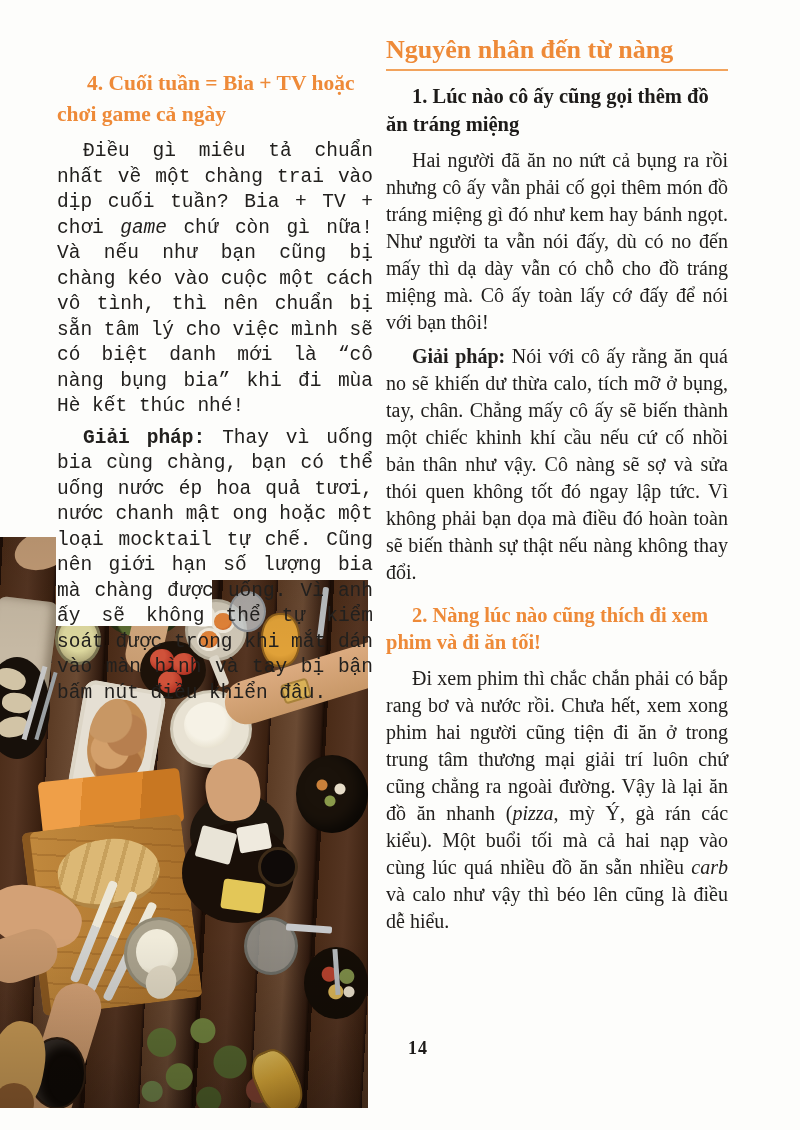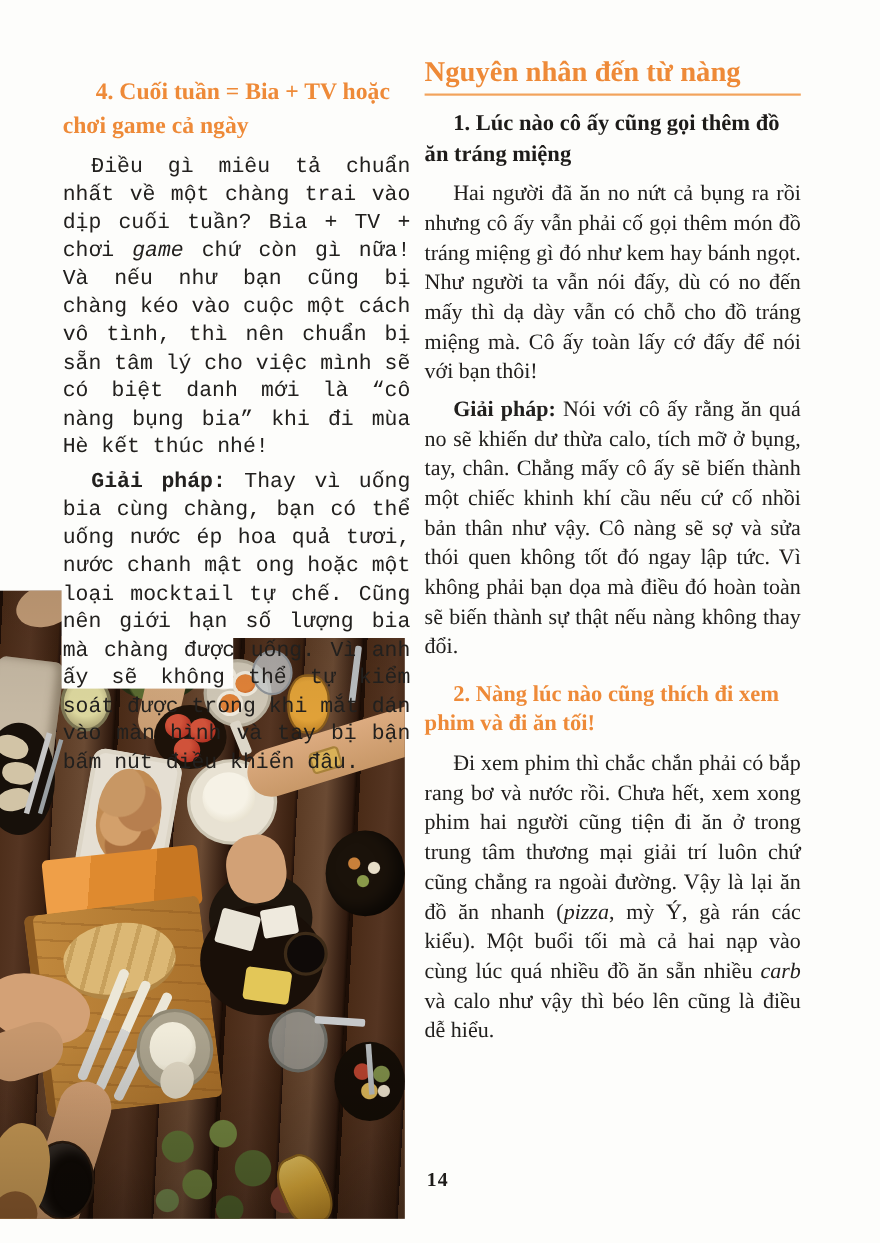"Nguyên nhân đến từ nàng" .col-right { top: 50px -> 34px }
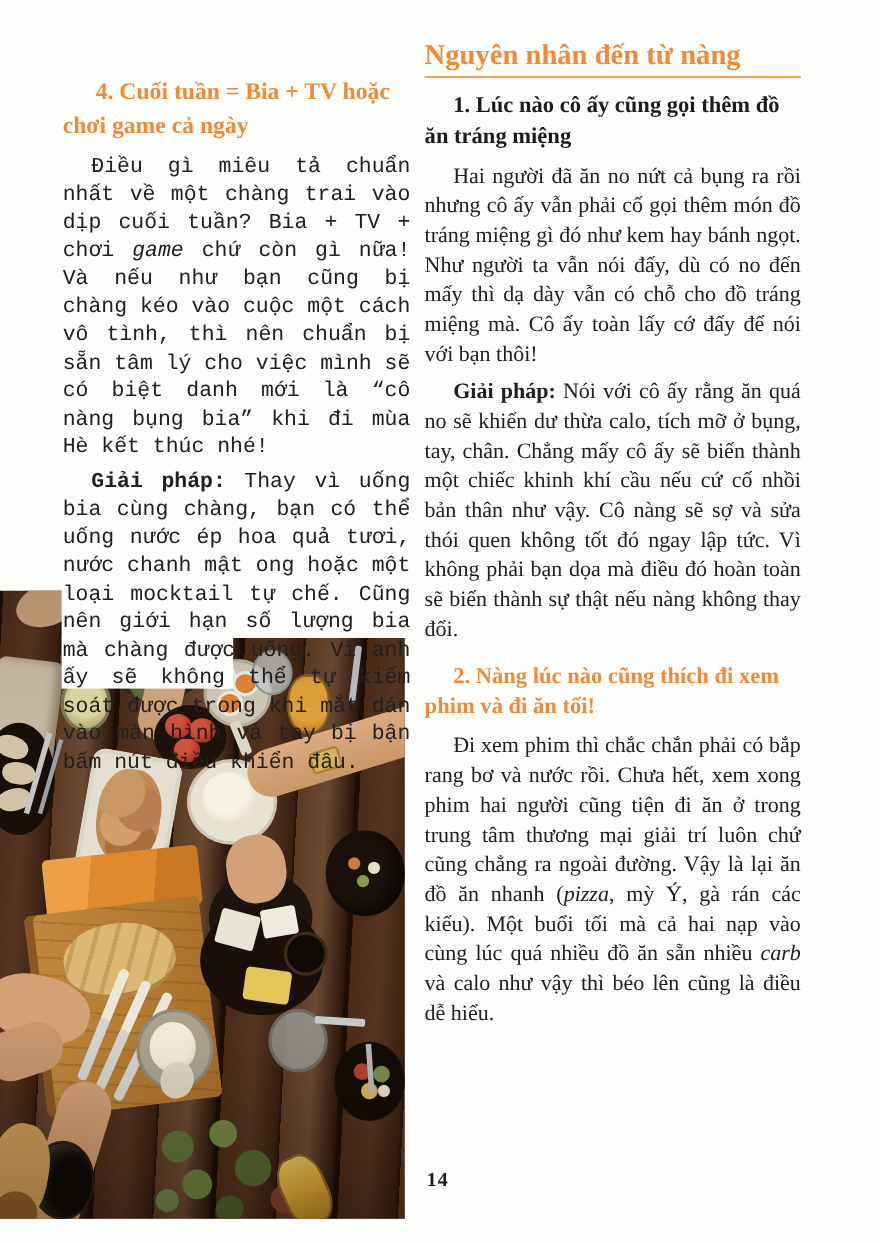"14" .pagenum { left: 388px -> 408px; margin-top: 24px -> none }
